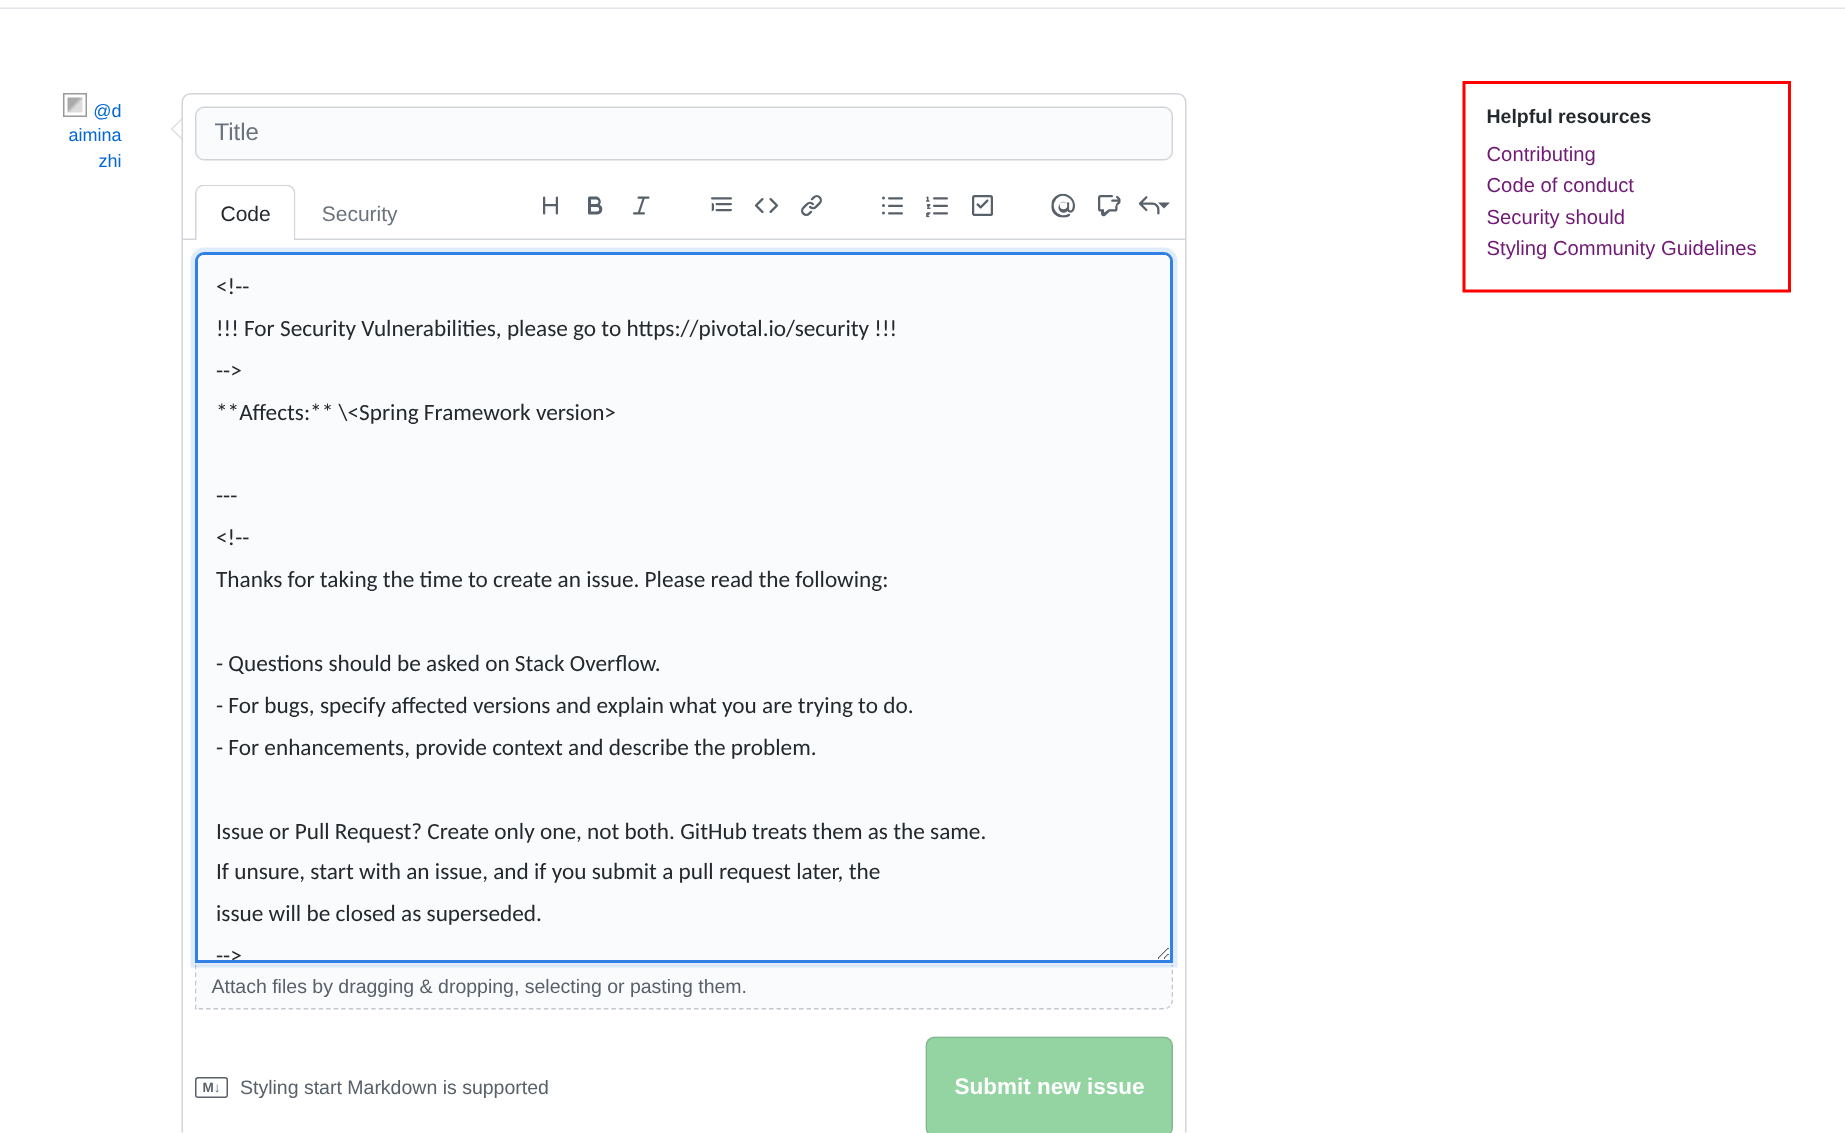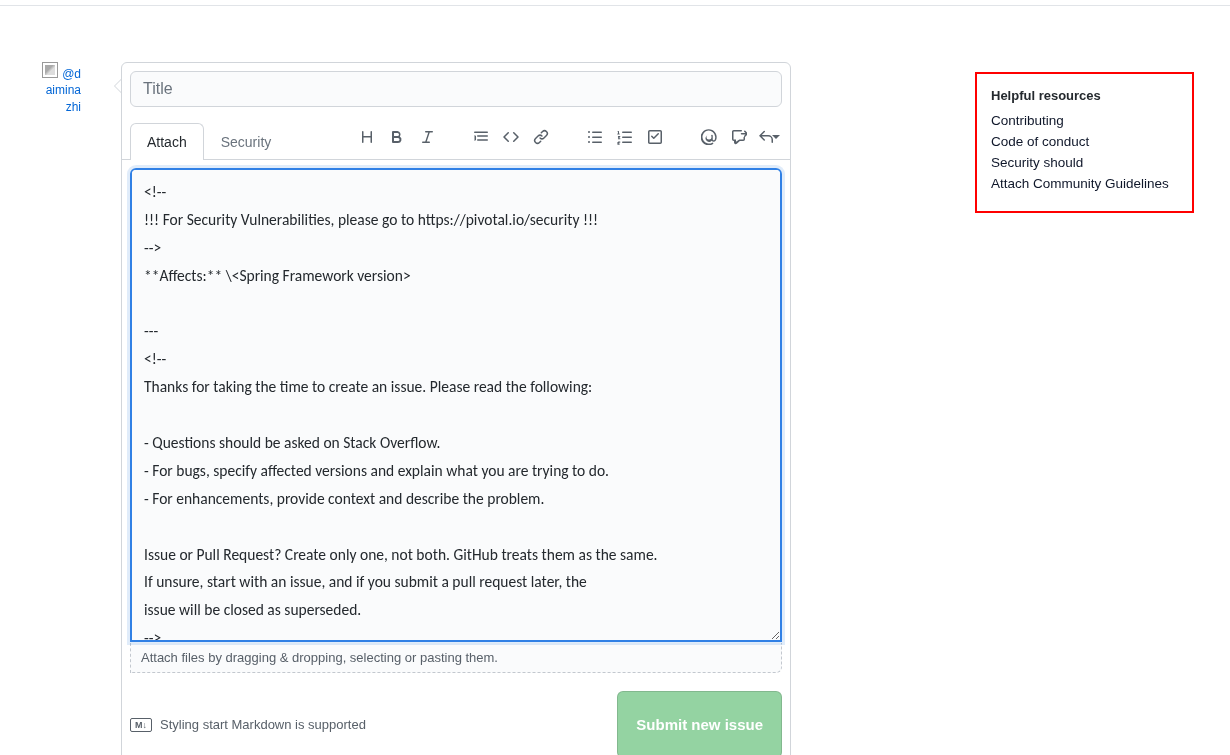"Helpful resources" .sidebar { top: 72px -> 54px }
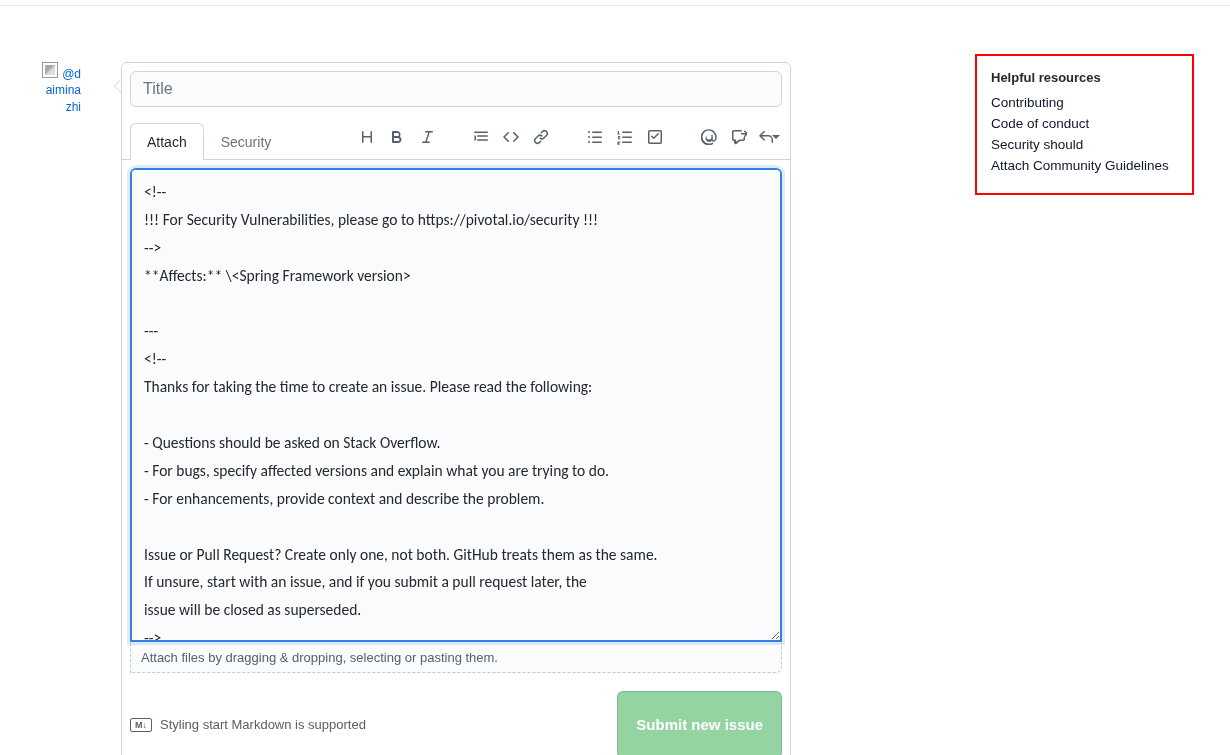"Contributing" .sidebar-link { color: #0f172a -> #701a75 }
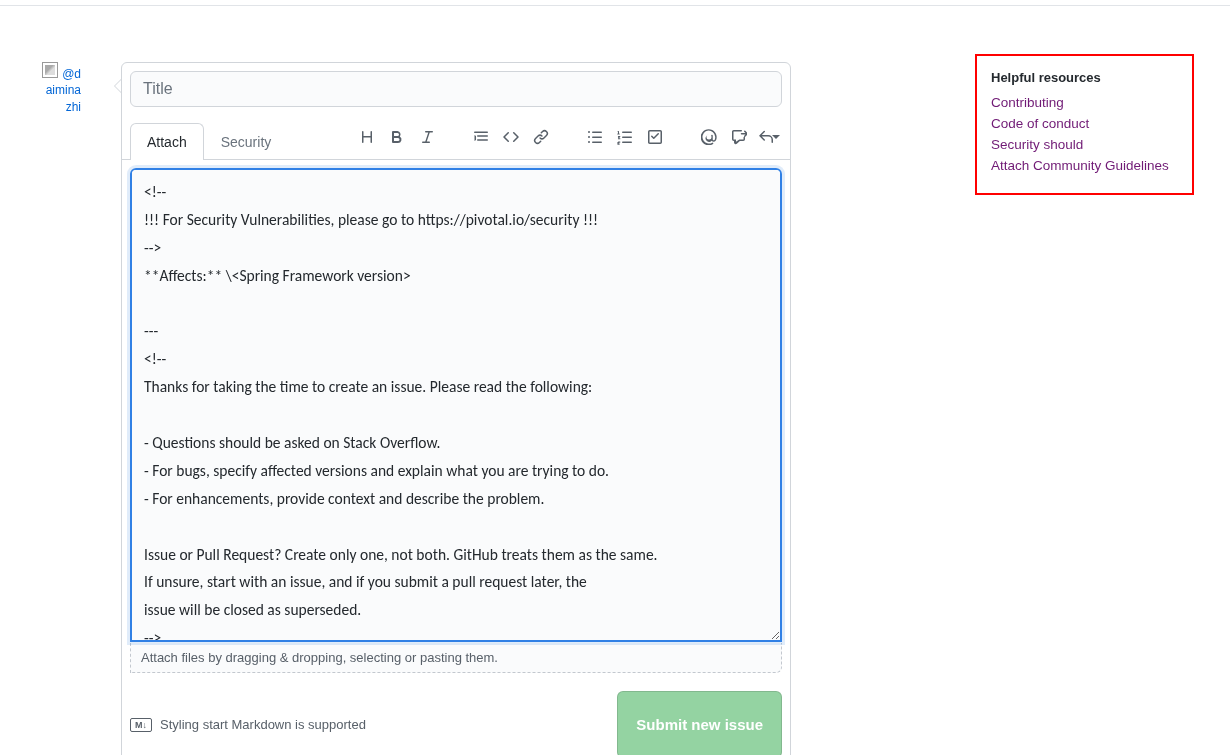"Attach" button.tab { text: Attach -> Code }
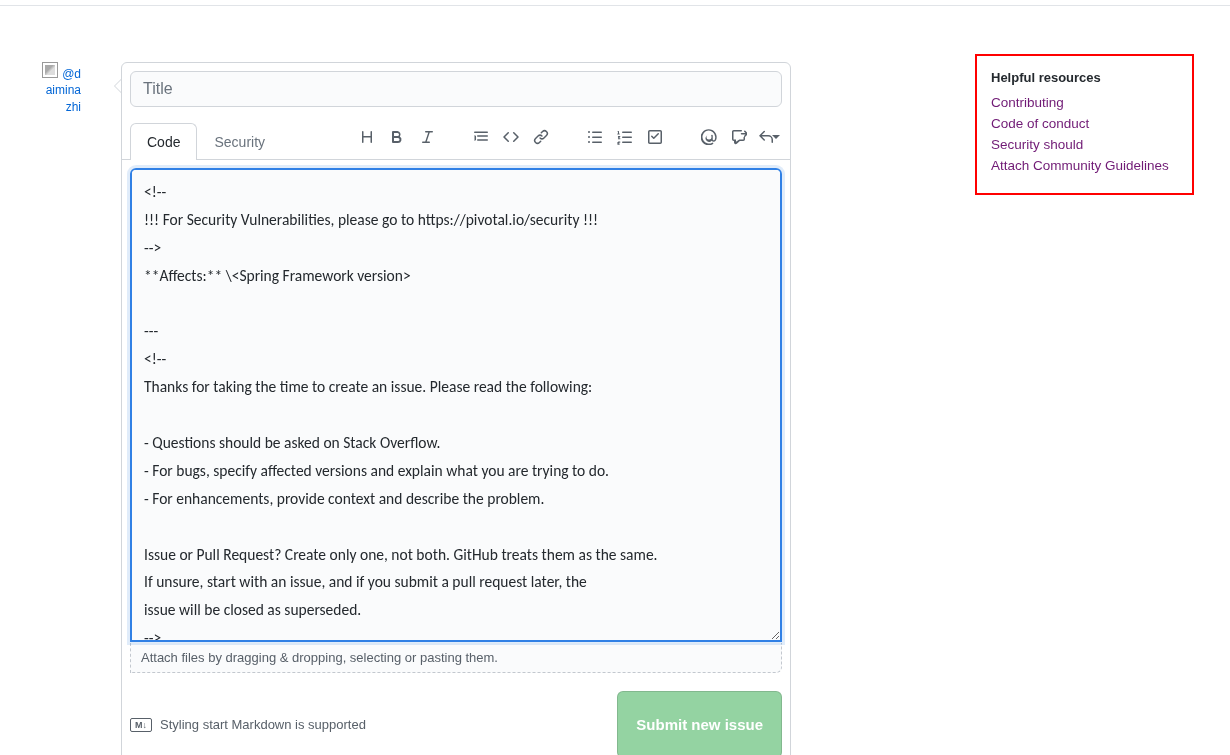"Attach Community Guidelines" a.sidebar-link { text: Attach -> Styling }
